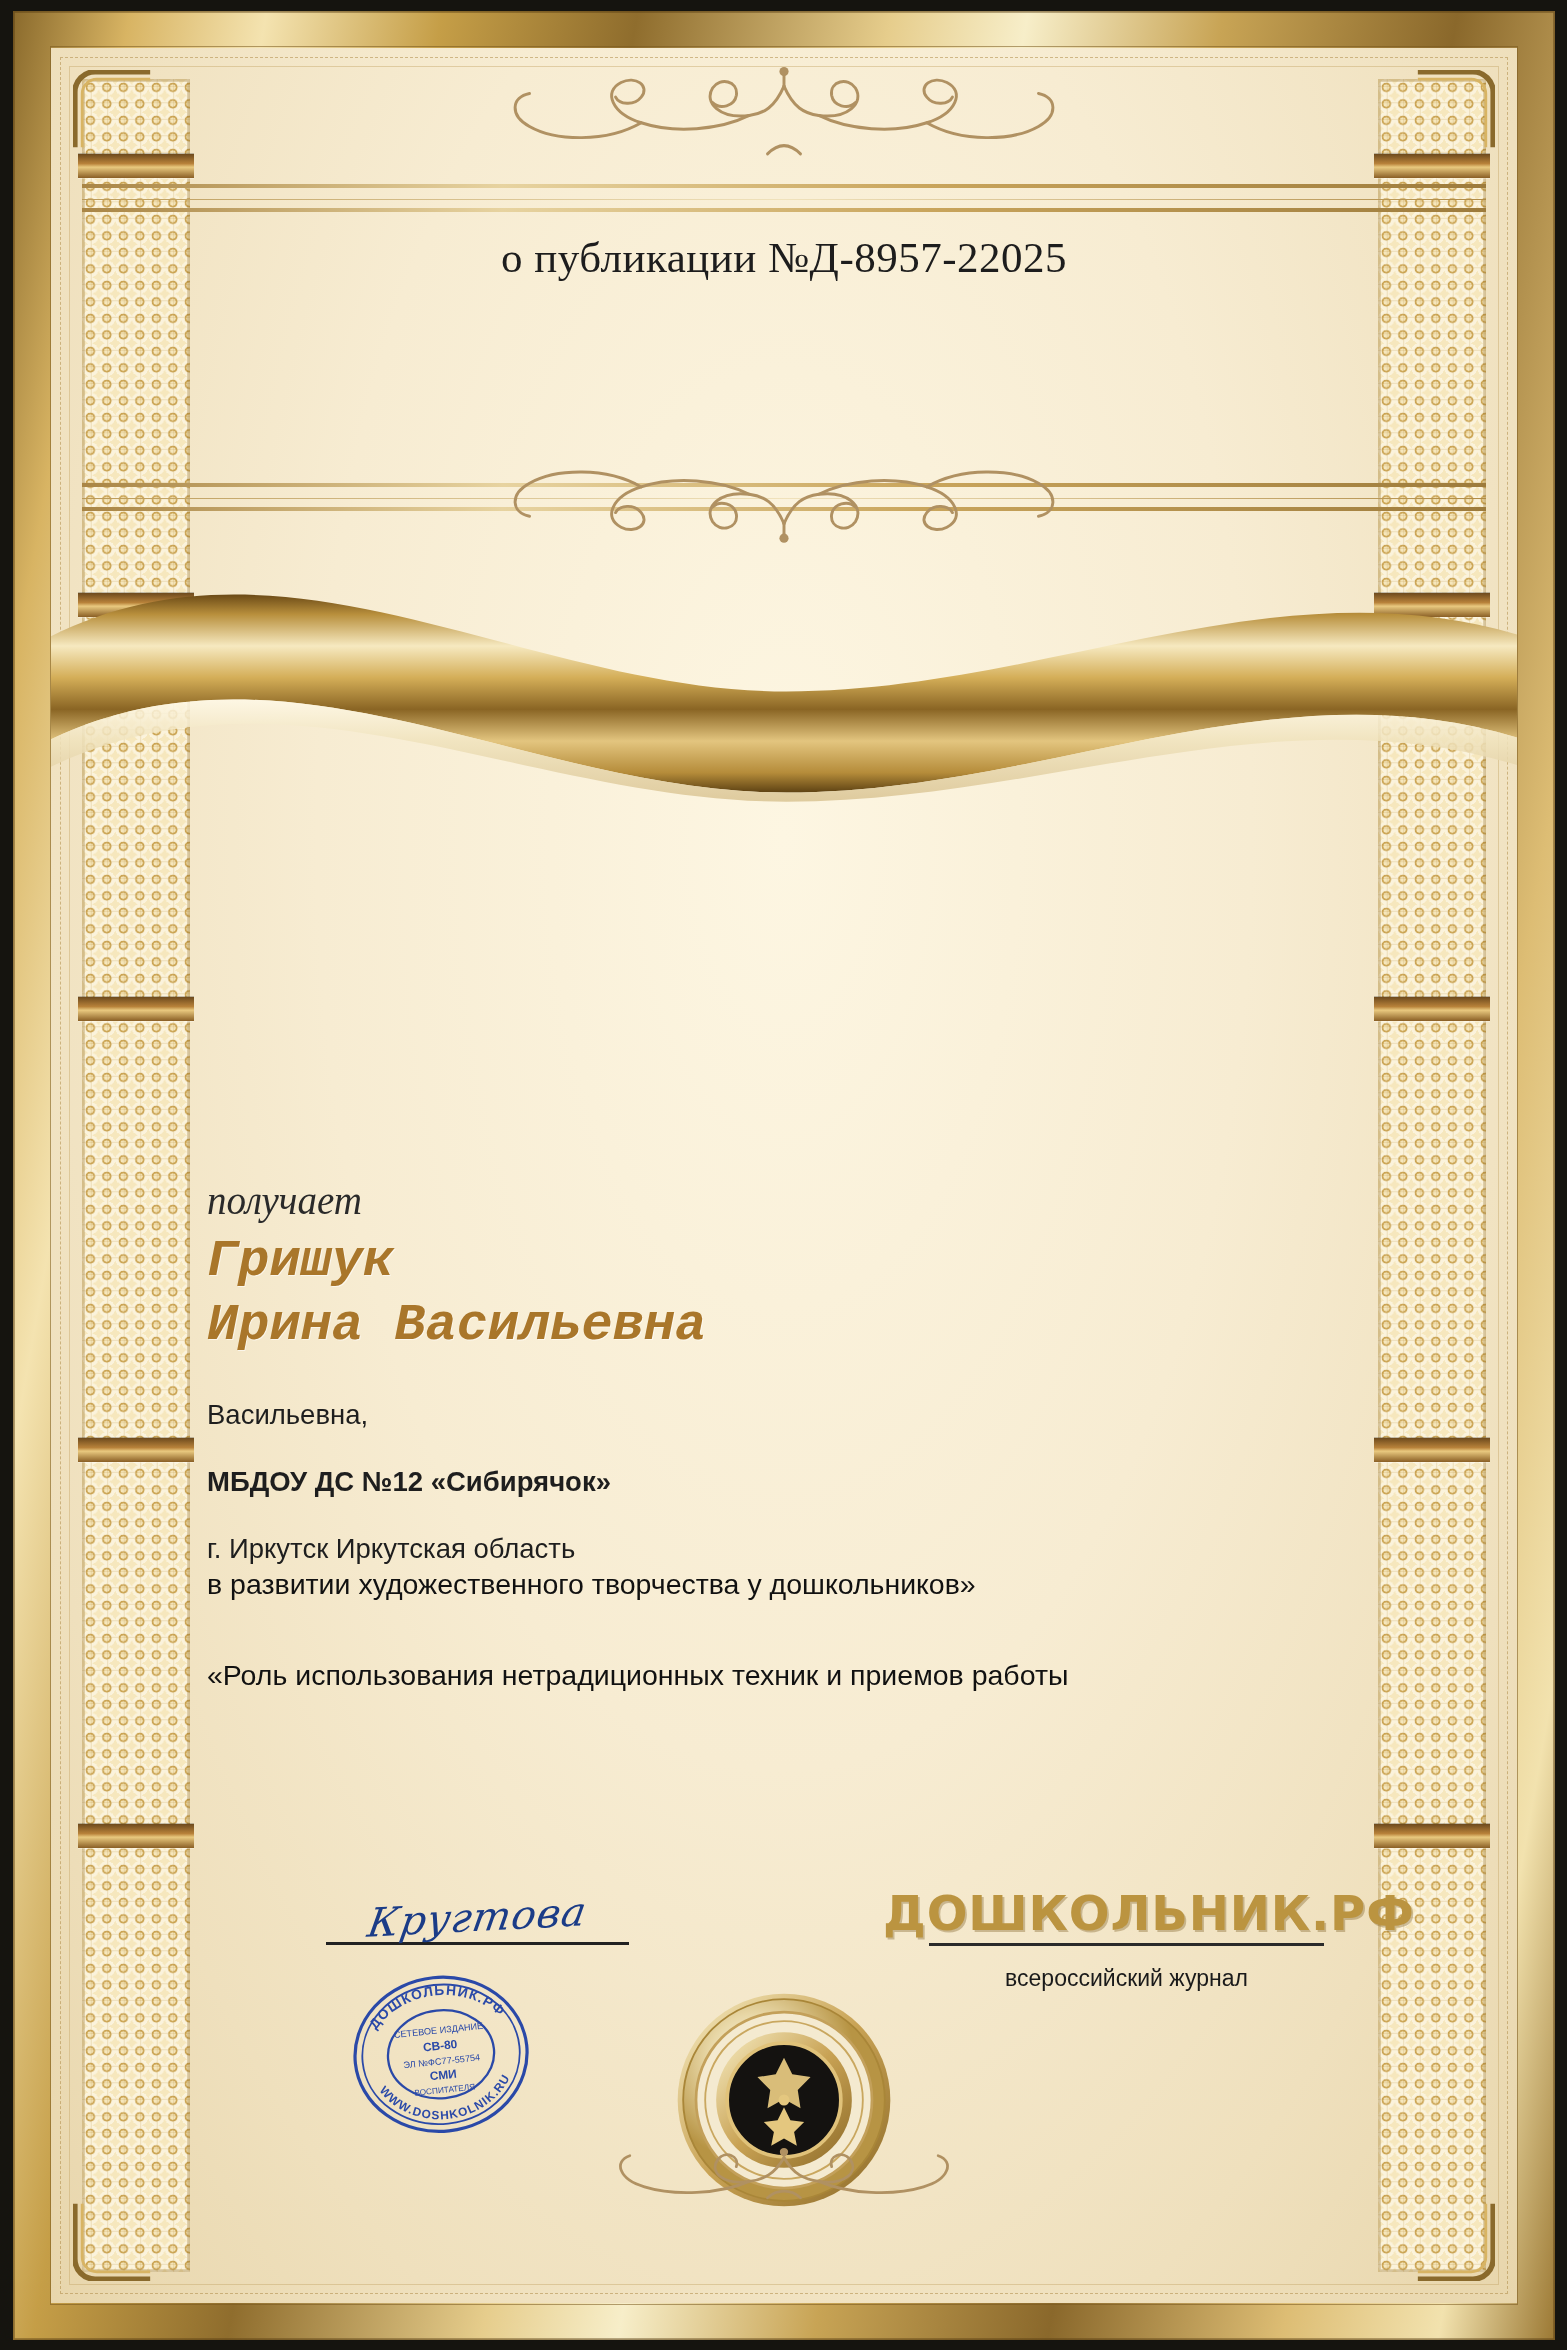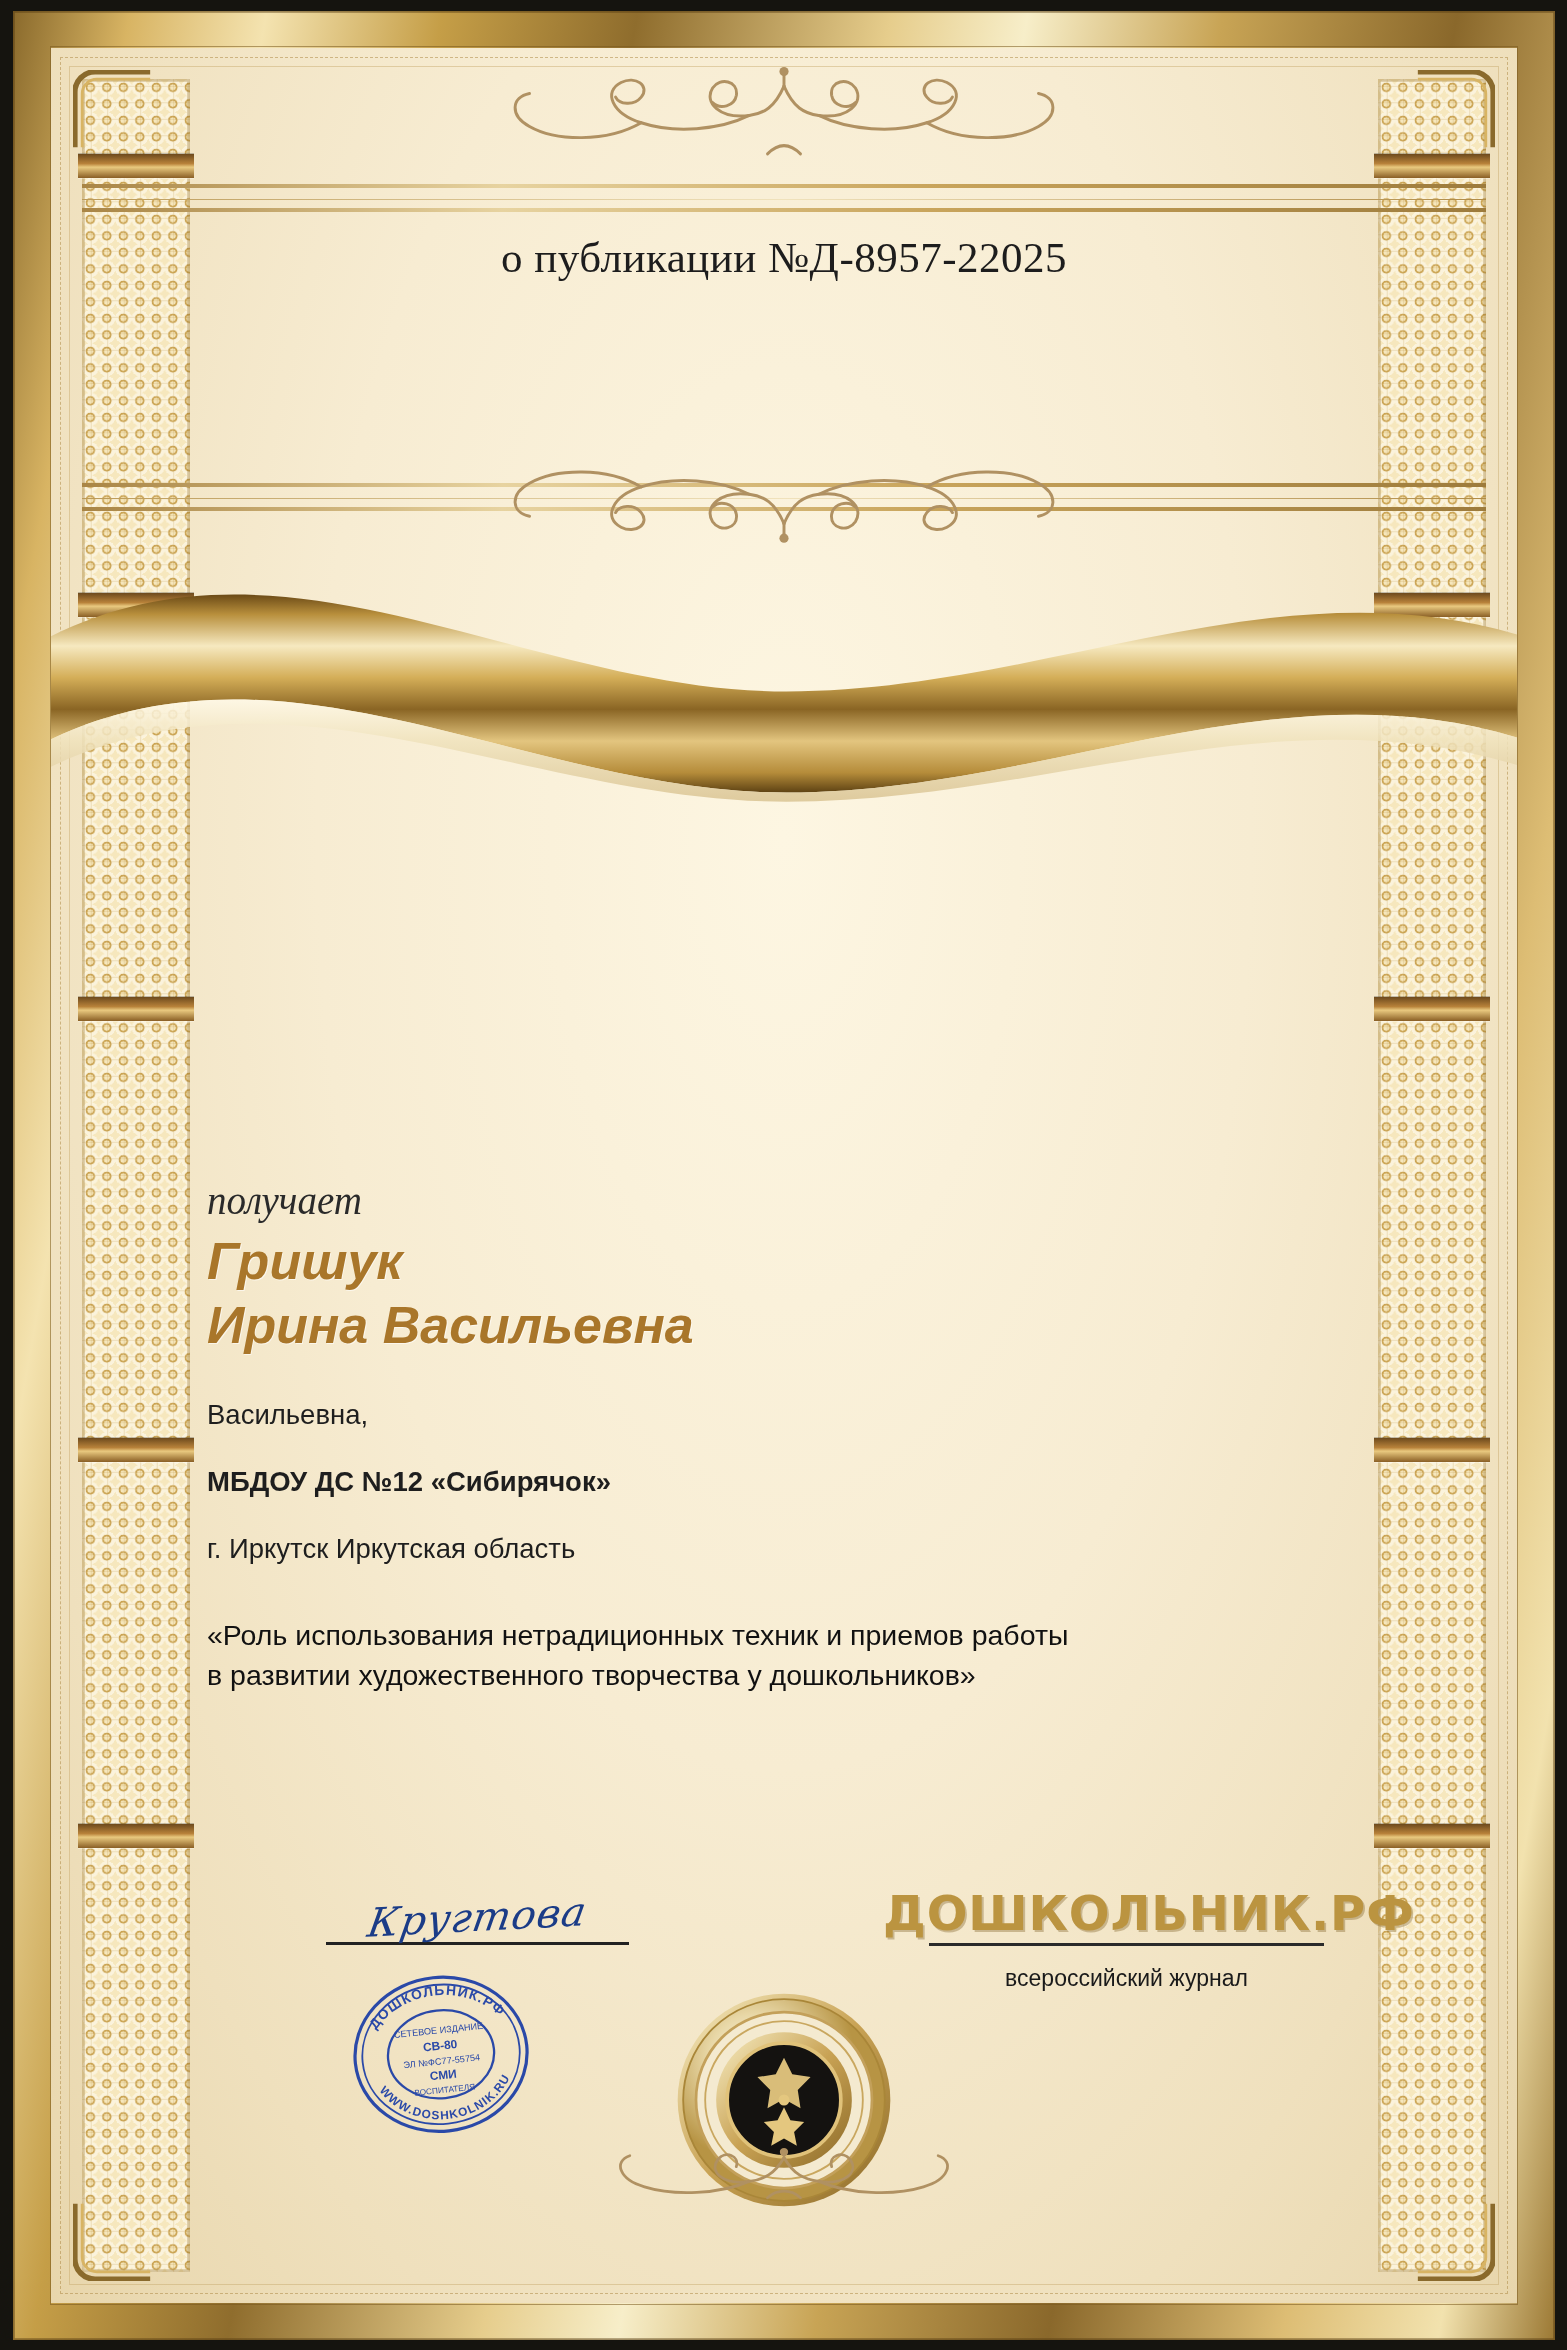"Гришук" .recipient { font-family: Liberation Sans, sans-serif -> Liberation Mono, monospace }
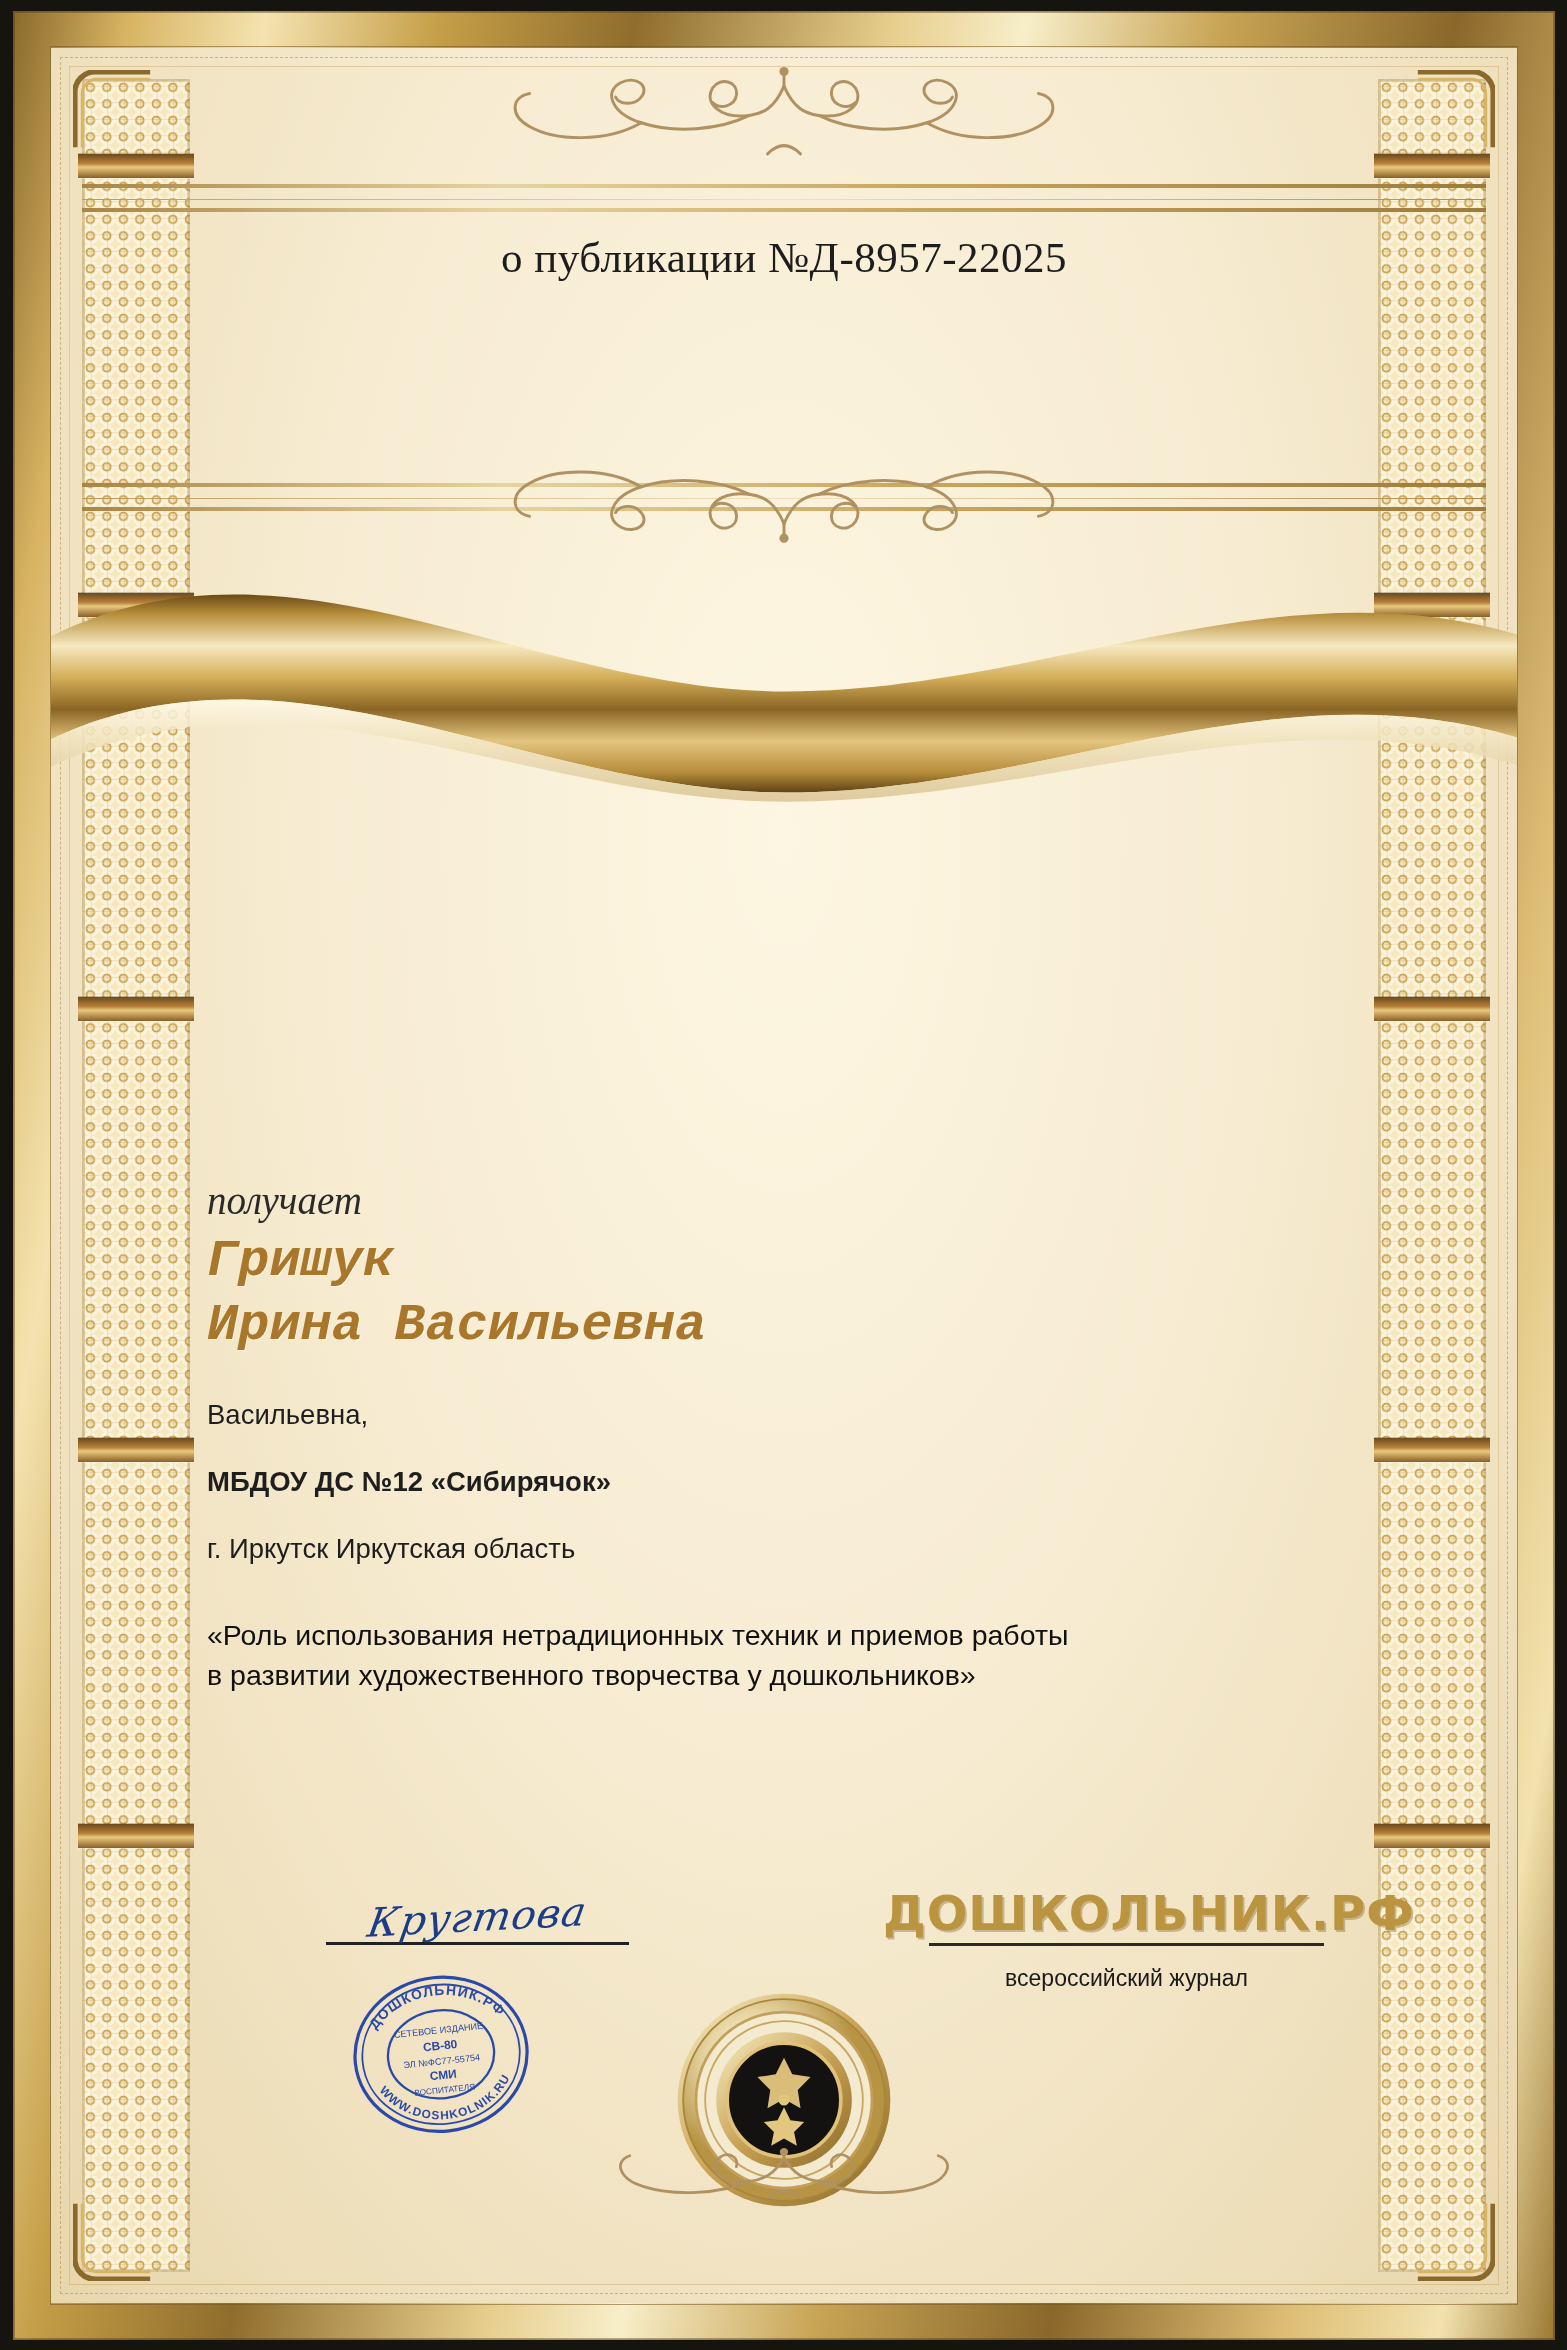"«Роль использования нетрадиционных" div.work-title { order: before "в развитии художественного творчества у" -> after "в развитии художественного творчества у" }
